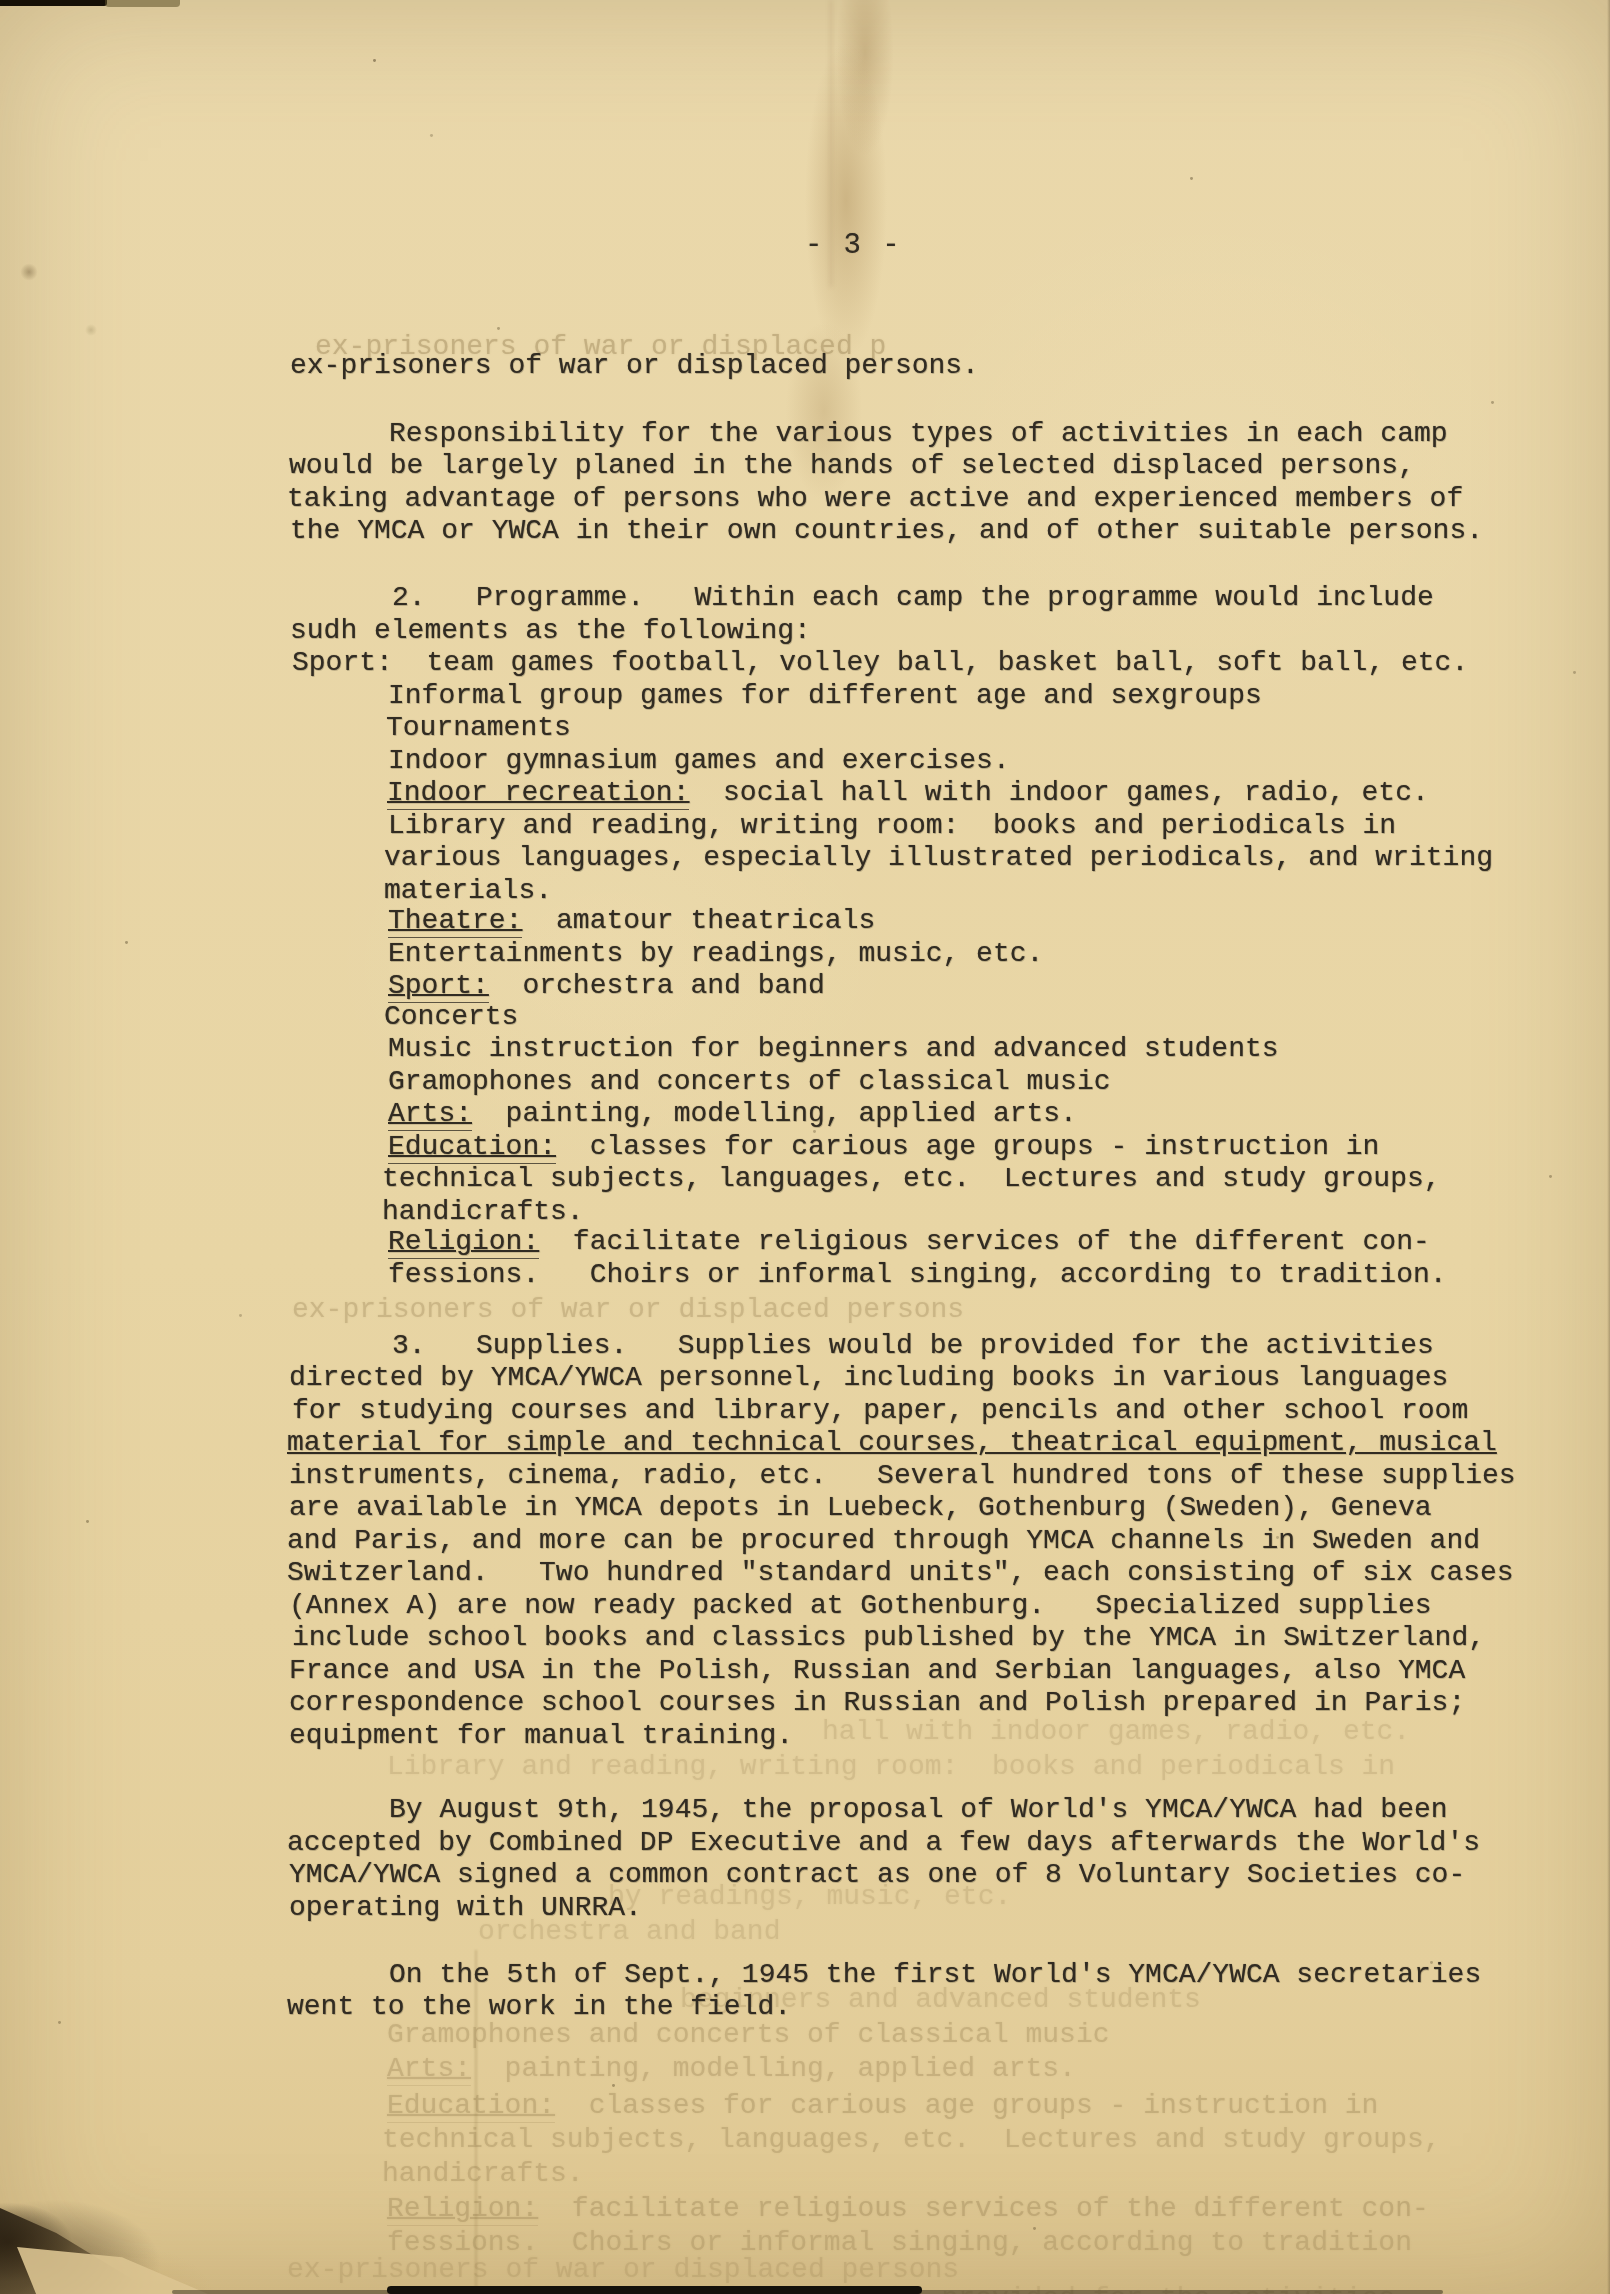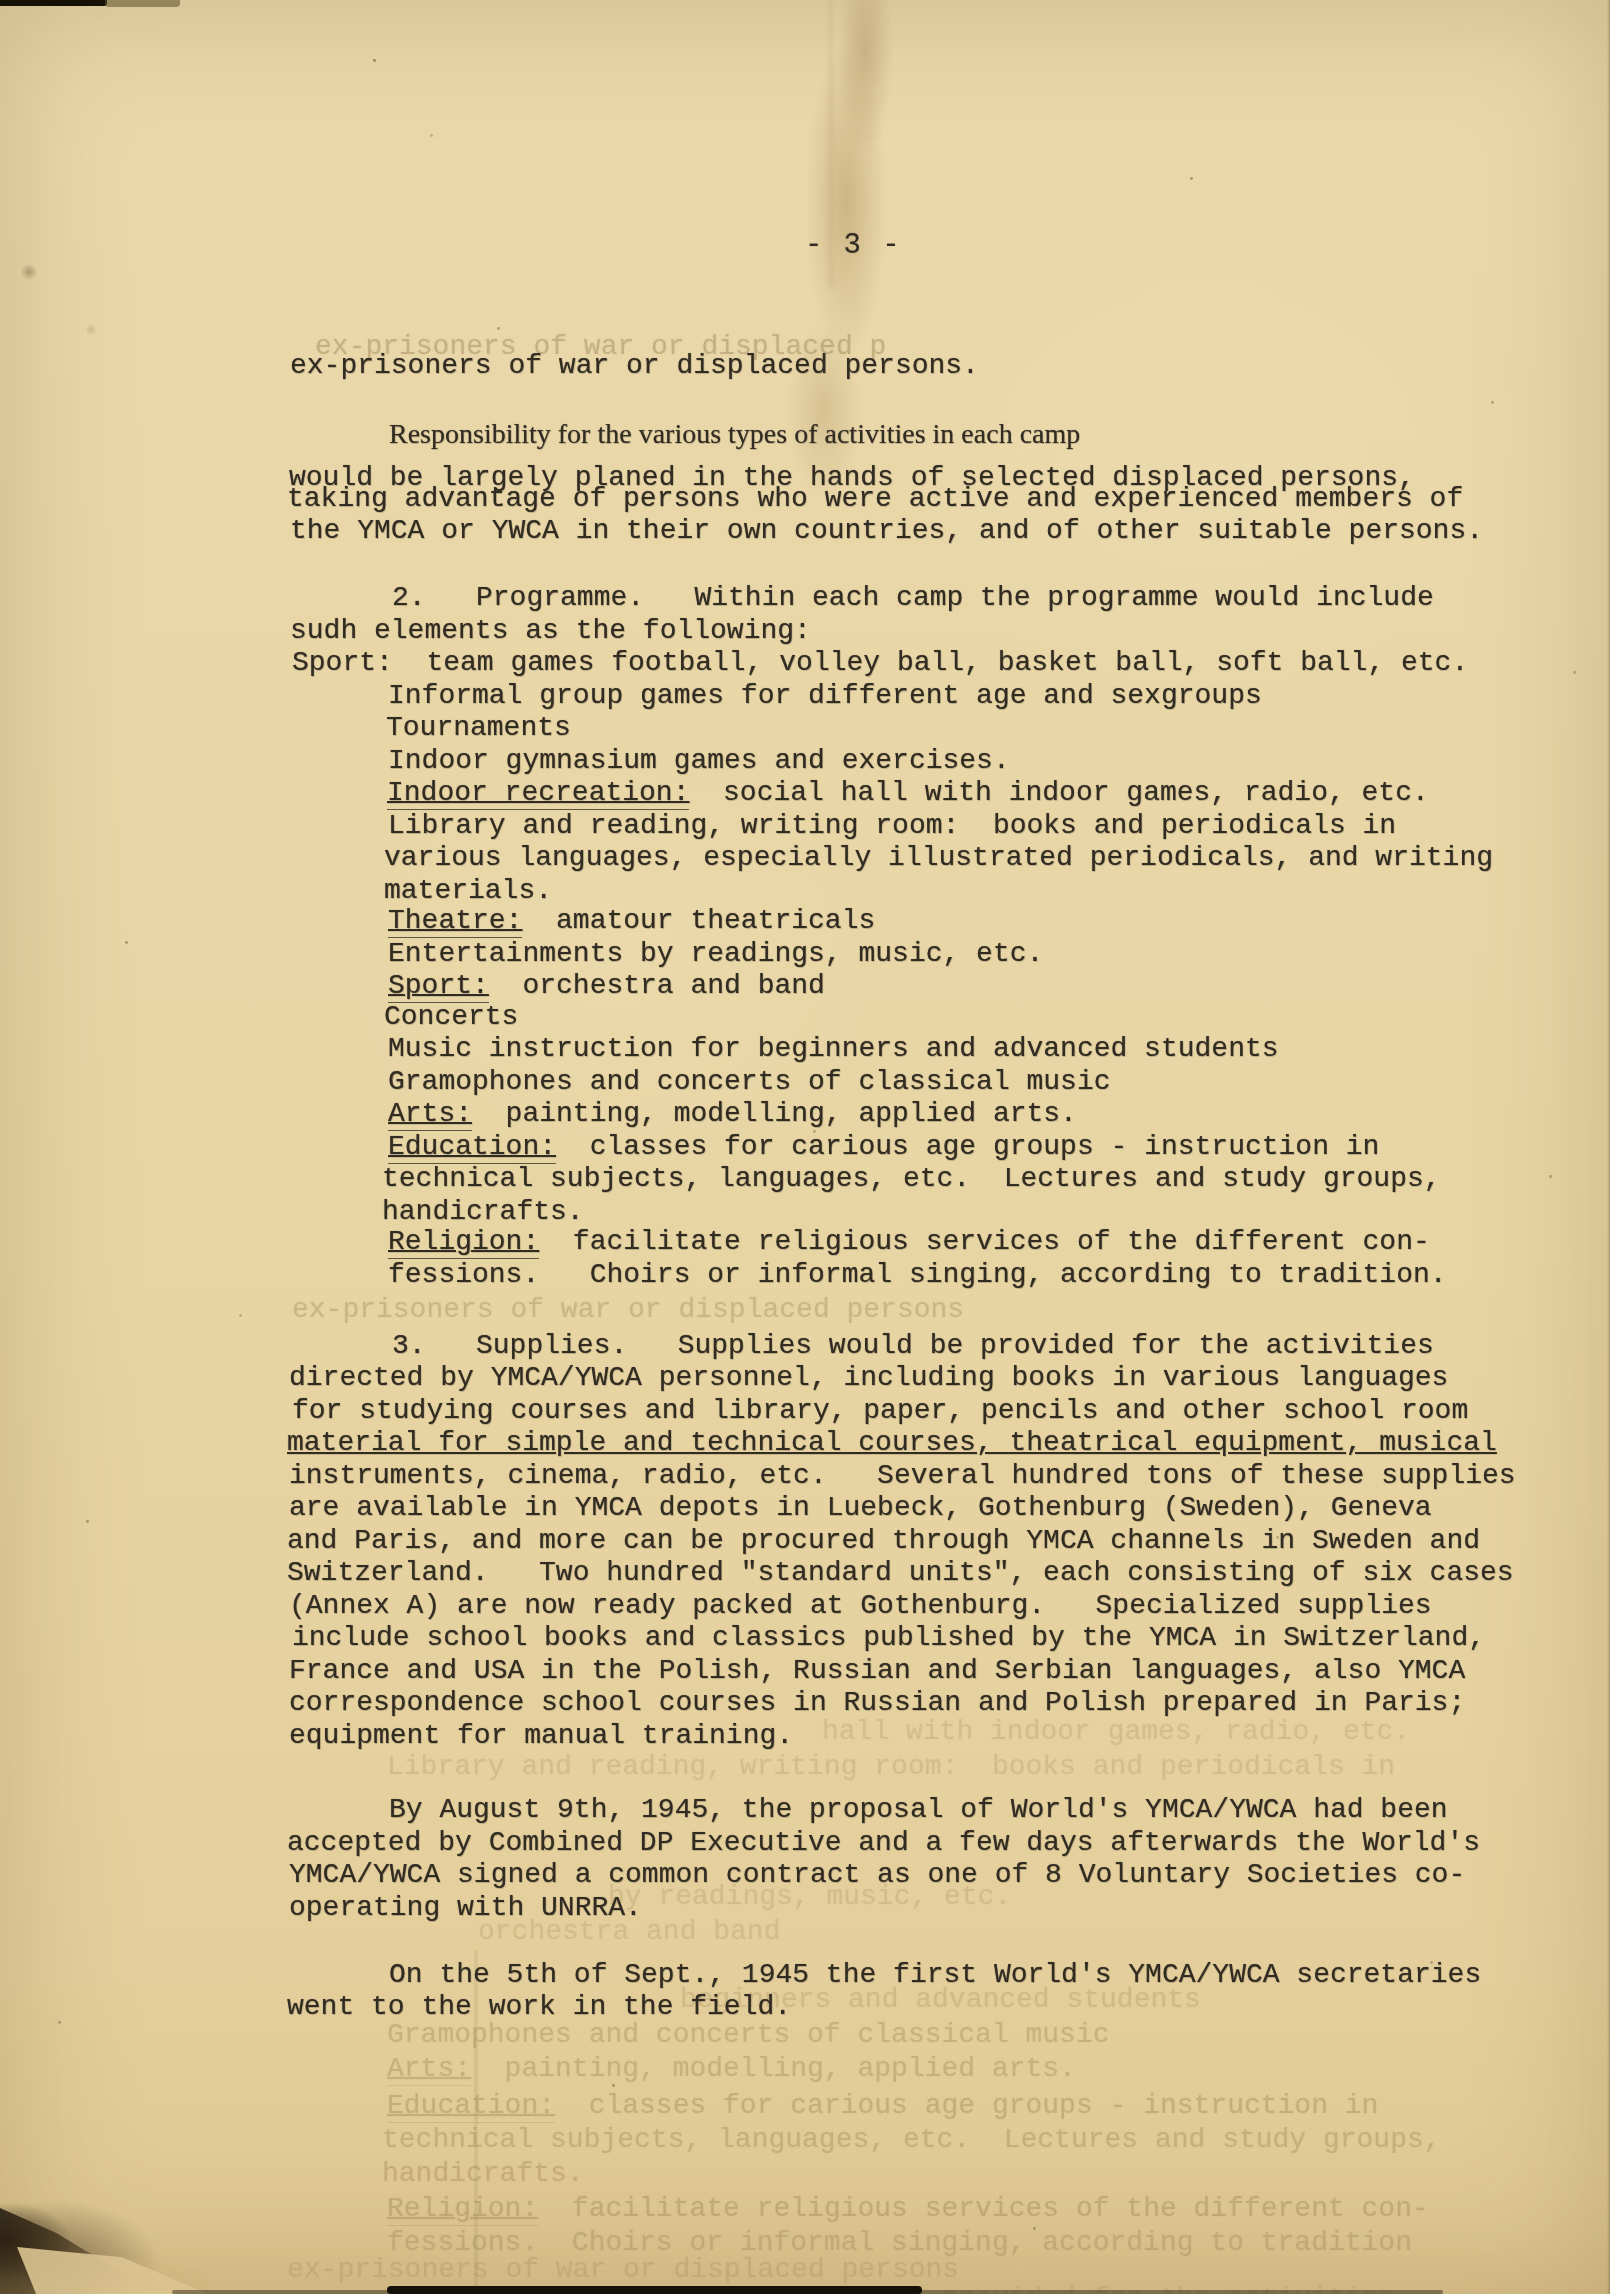"Responsibility for the various types" div.line { font-family: Liberation Serif, serif -> none }
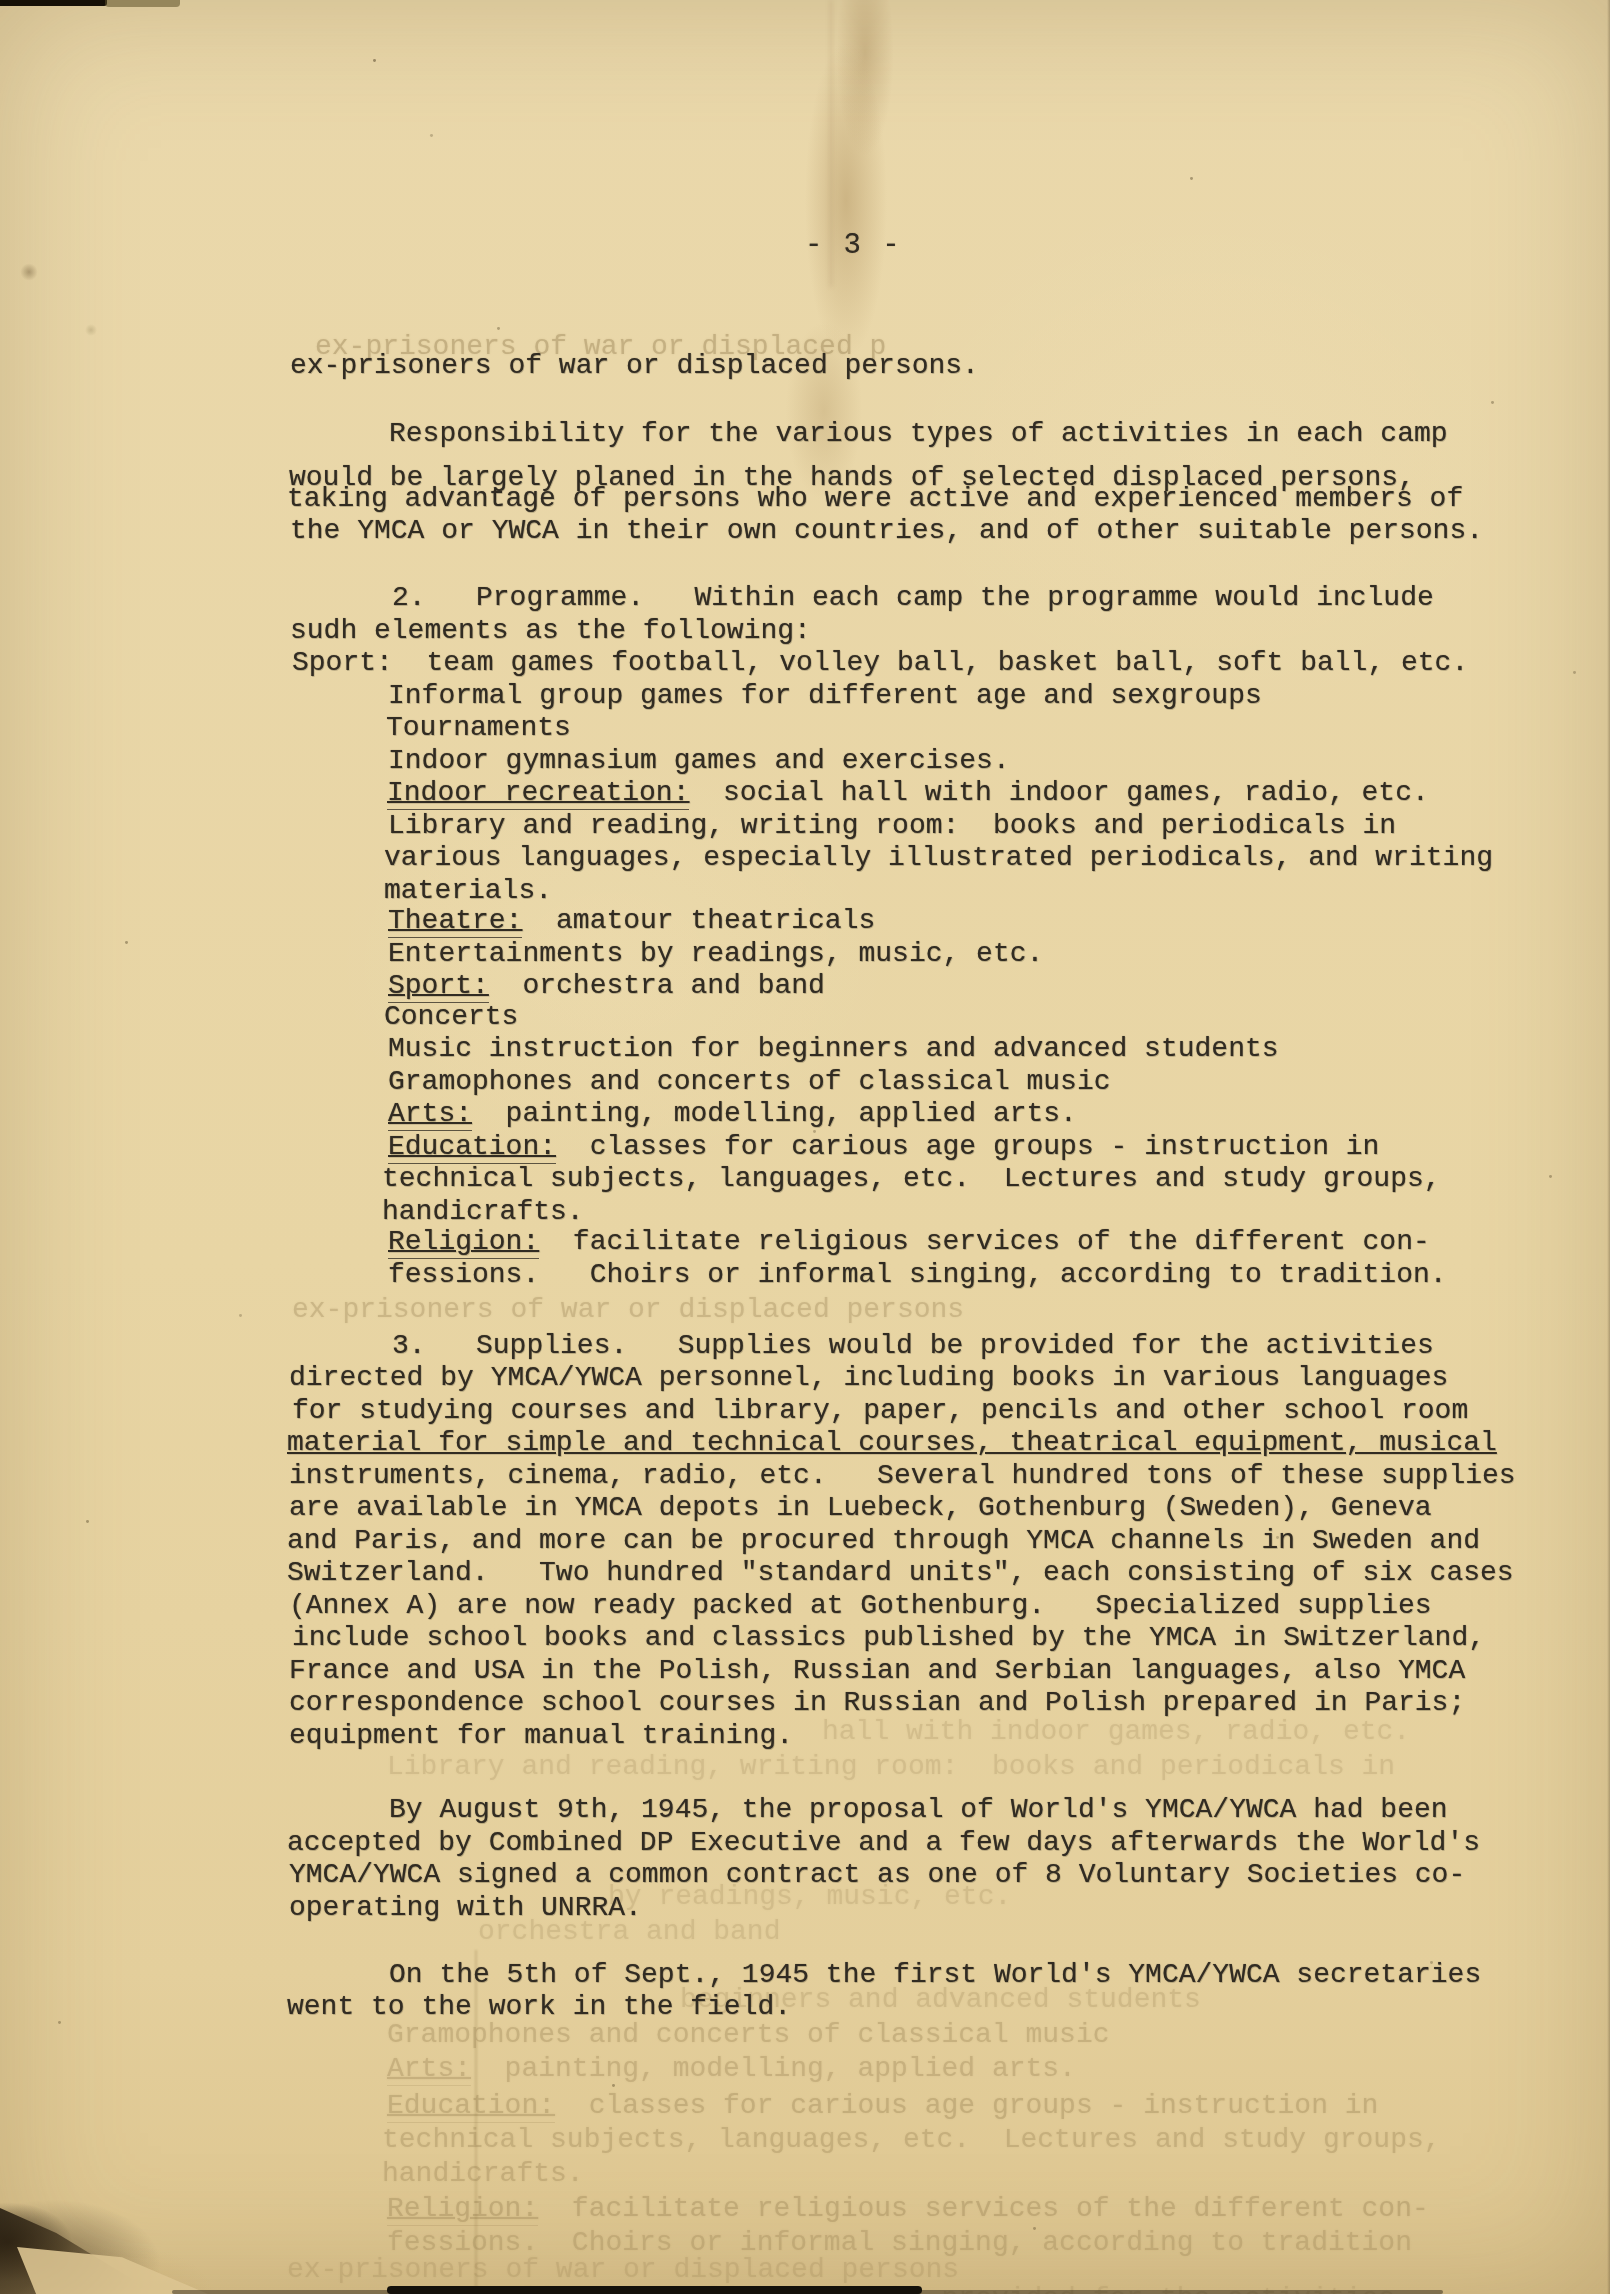"would be largely planed in" div.line { margin-top: 12px -> none }
